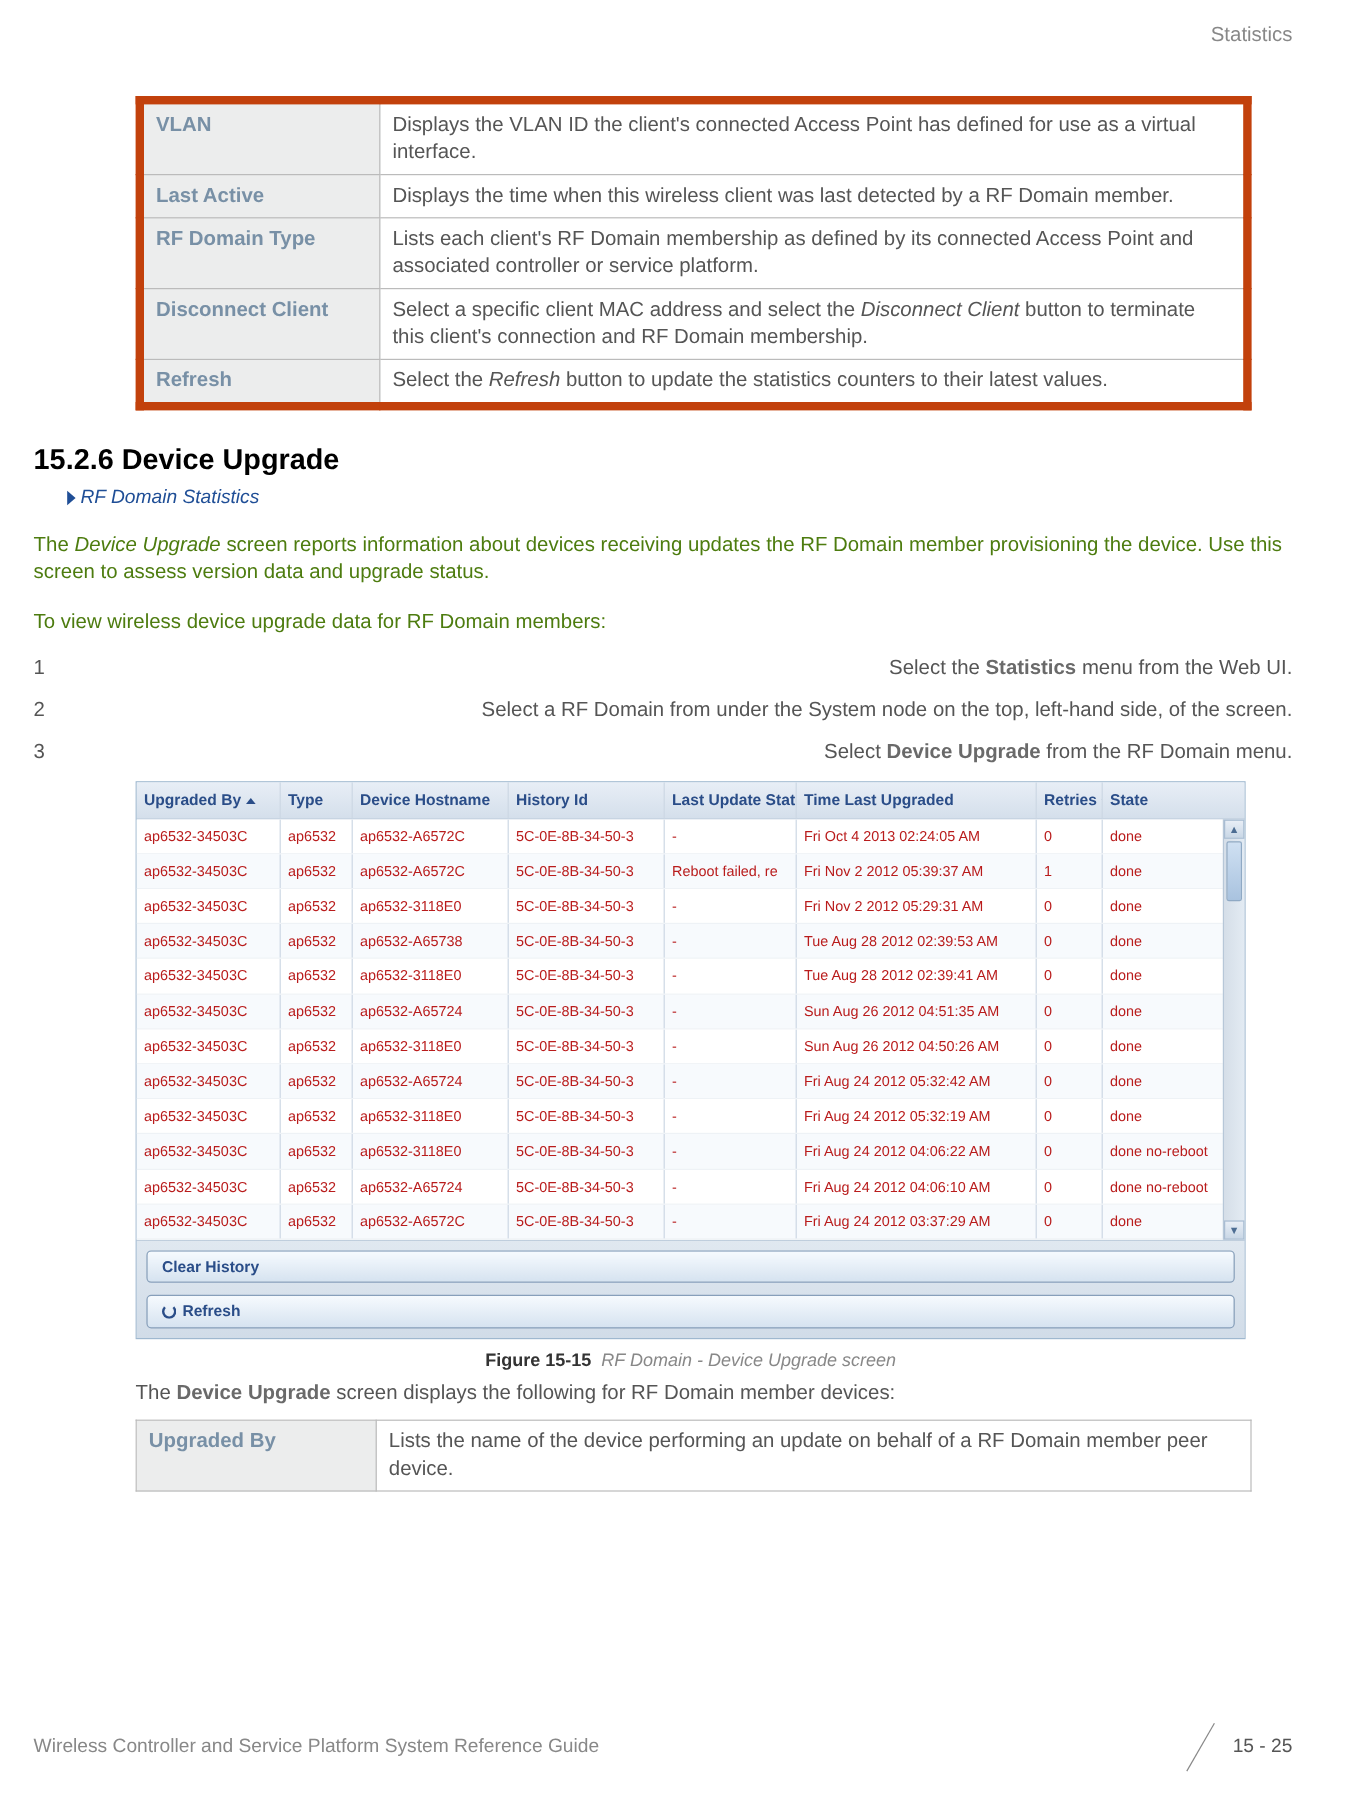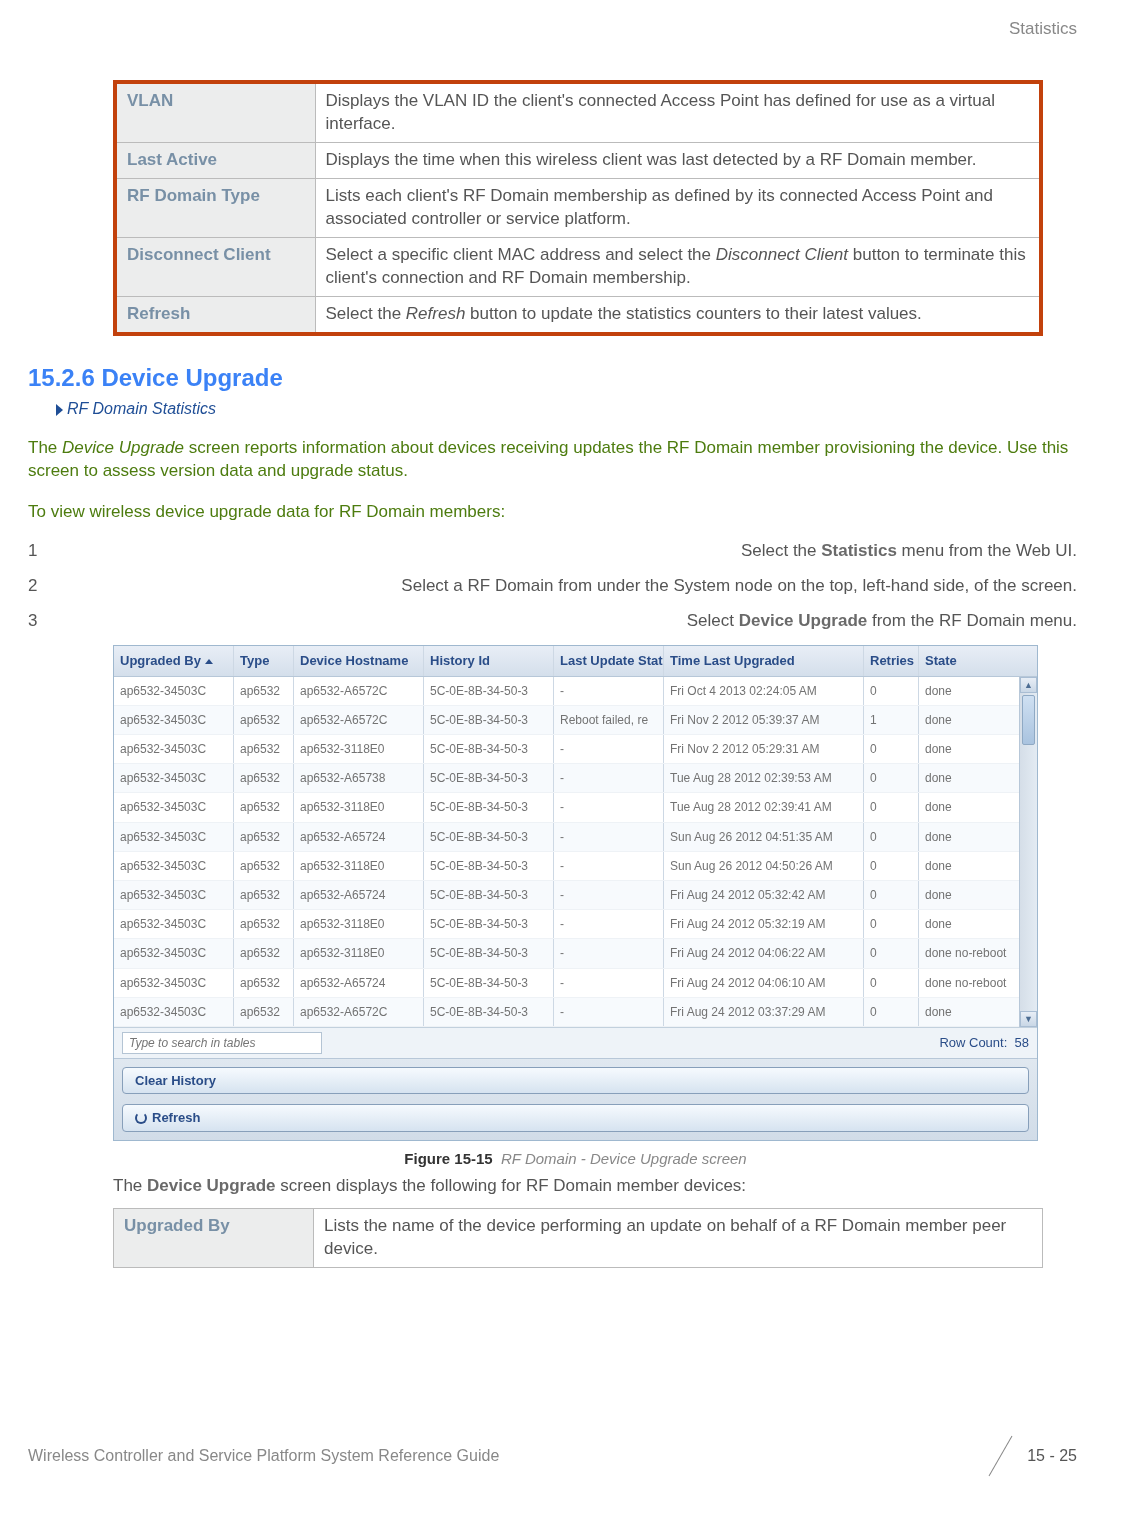"VLAN" .def-table { border: 4px solid #c2410c -> 7px solid #c2410c }
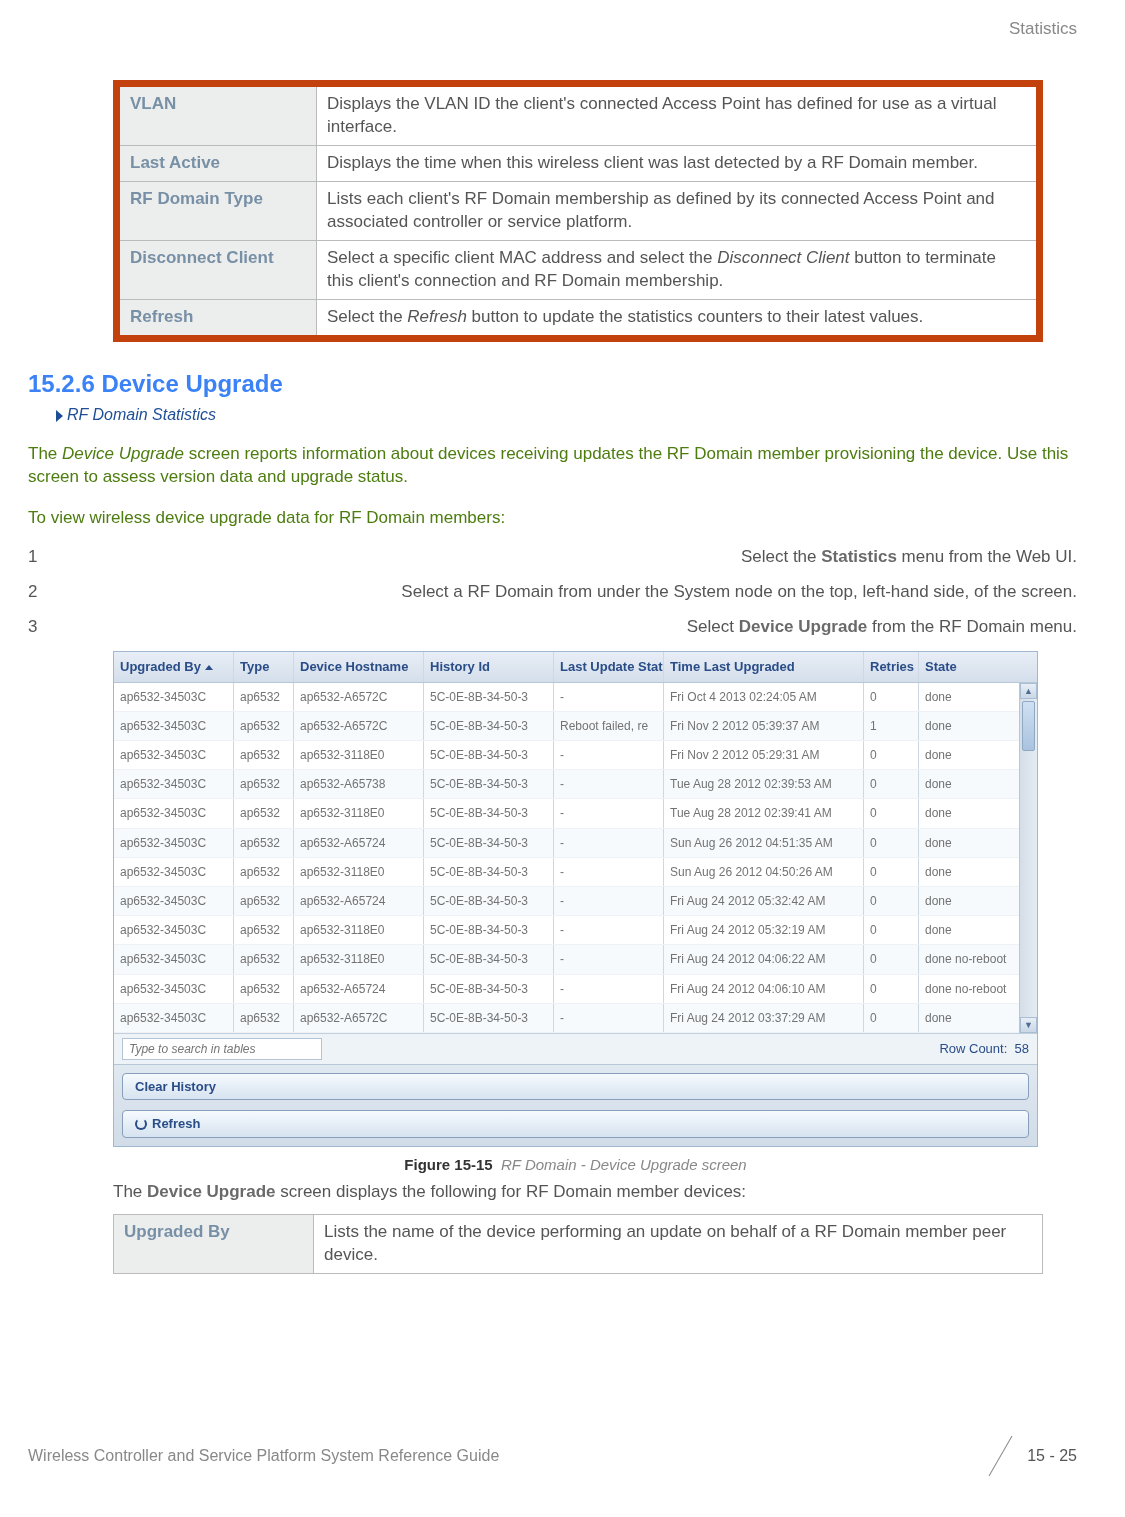"15.2.6 Device Upgrade" h2.section { color: #3b82f6 -> #000000 }
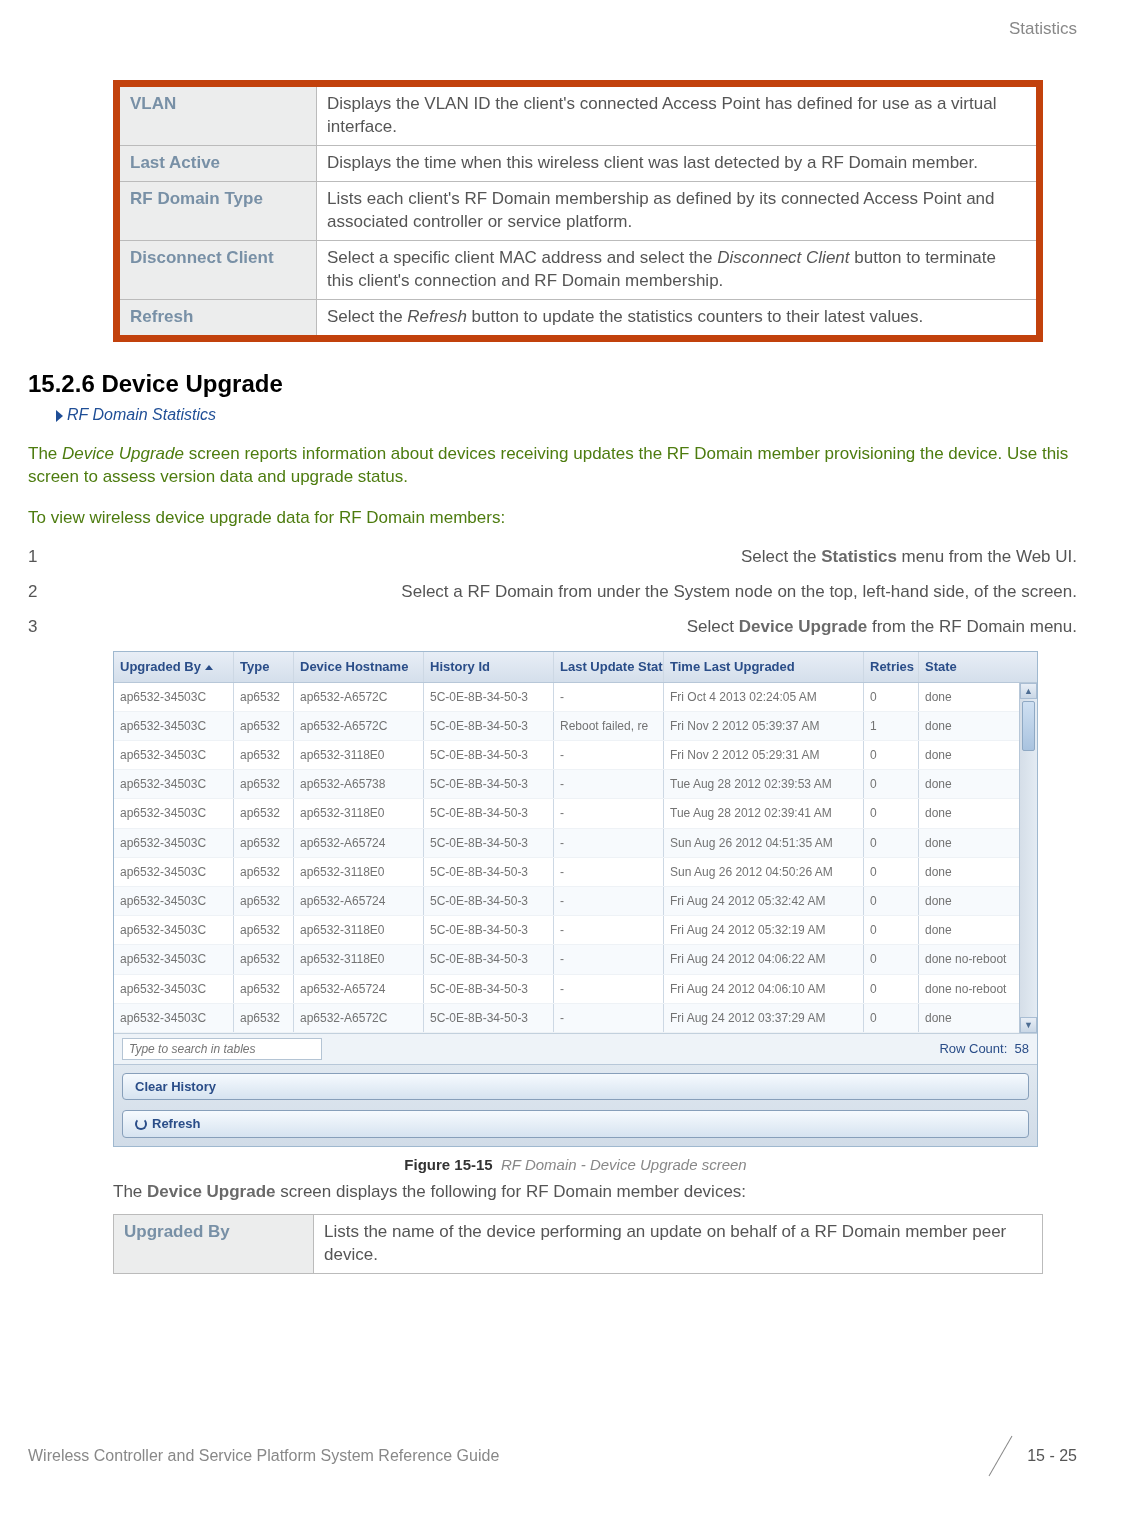"ap6532-34503C" .sc-row { color: #737373 -> #b91c1c }
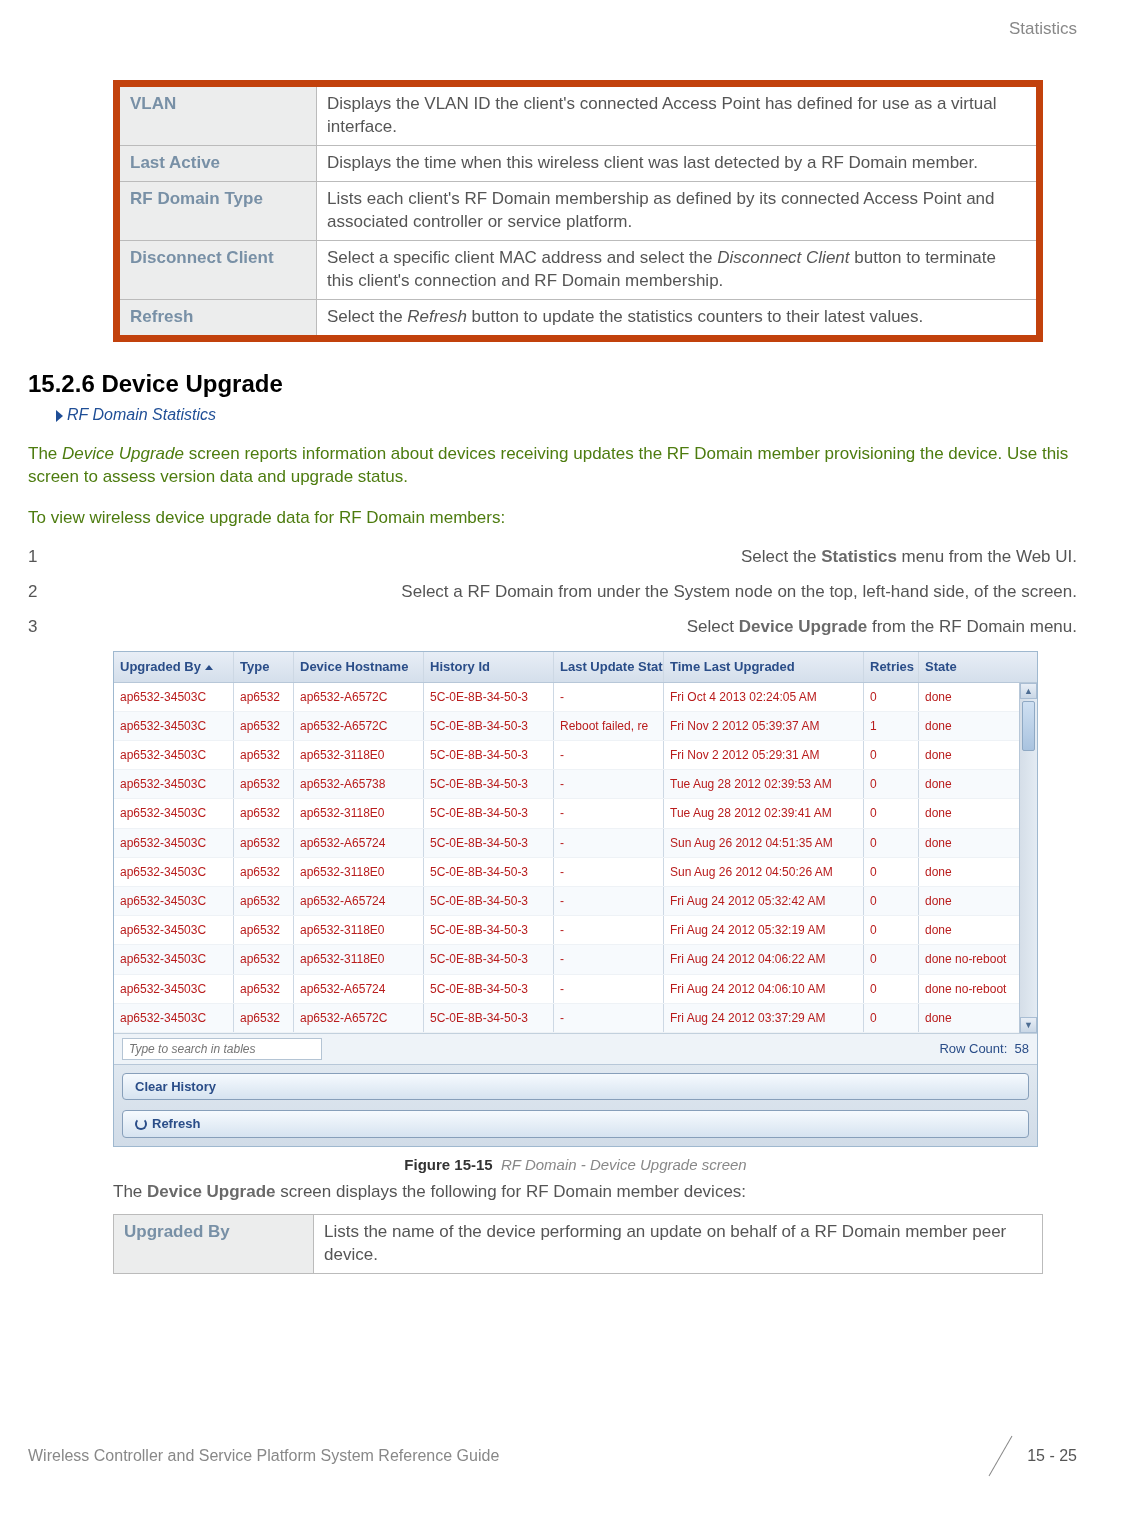"Type to search in tables" div.sc-search { html: <div> <input> <div> <span>Row Count:</span>&nbsp;&nbsp;<span>58</span> </div> </div> -> none }
